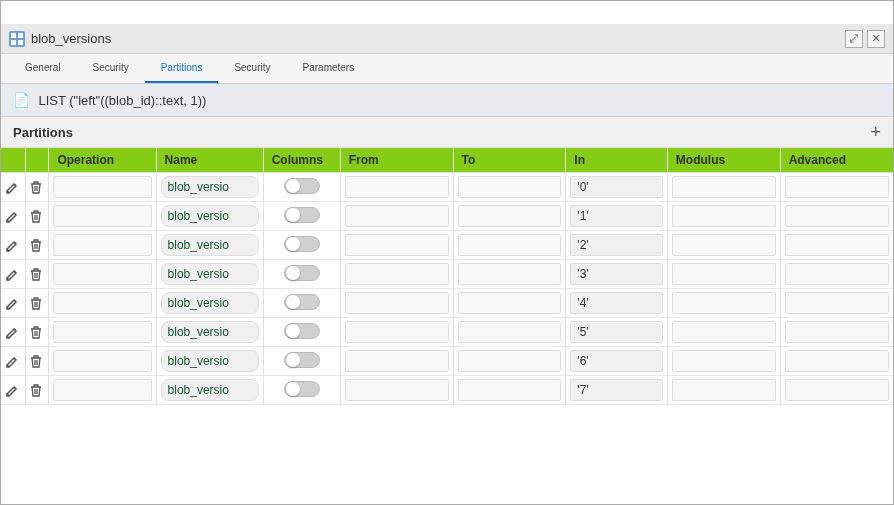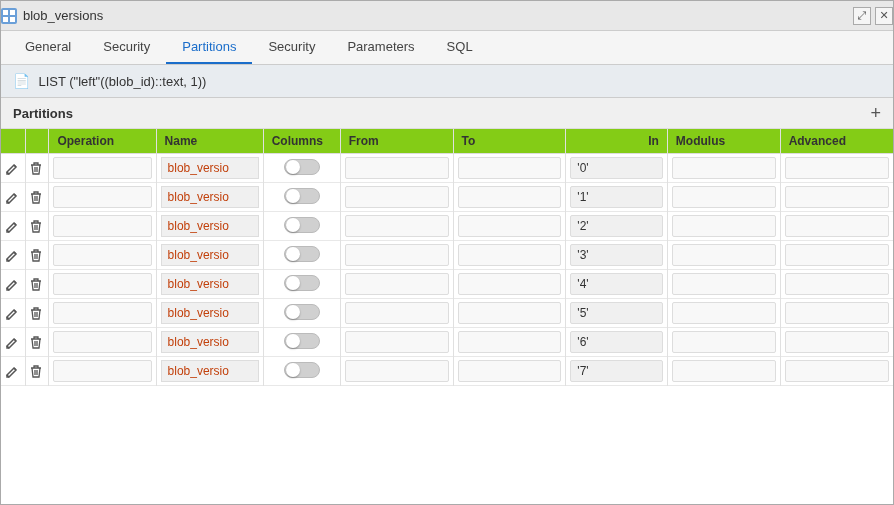"blob_versions" .title-bar { margin-top: none -> 23px; padding: 4px 0 -> 4px 8px }
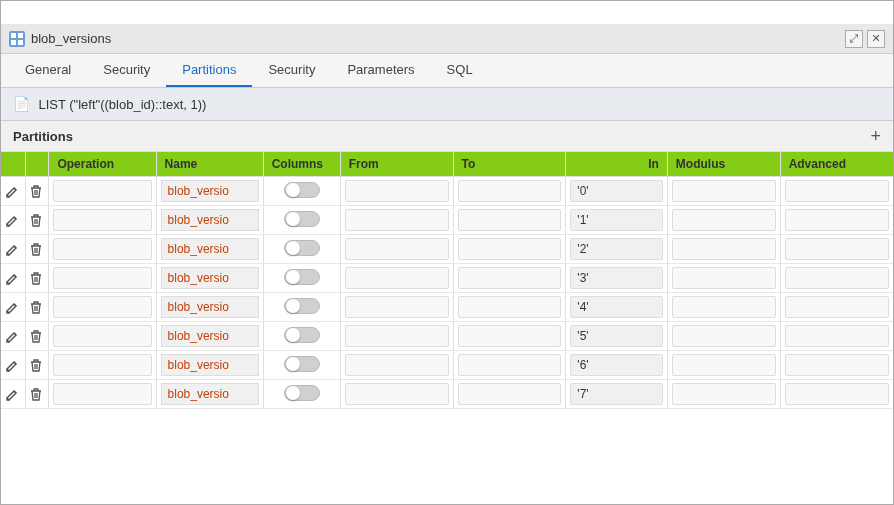"General" .tab { font-size: 13px -> 10px }
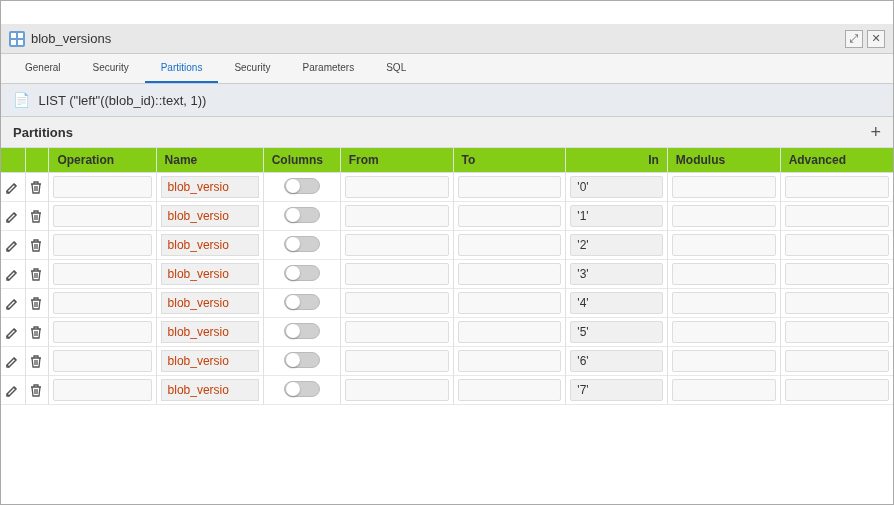"SQL" div.tab { html: <div>SQL</div> -> none }
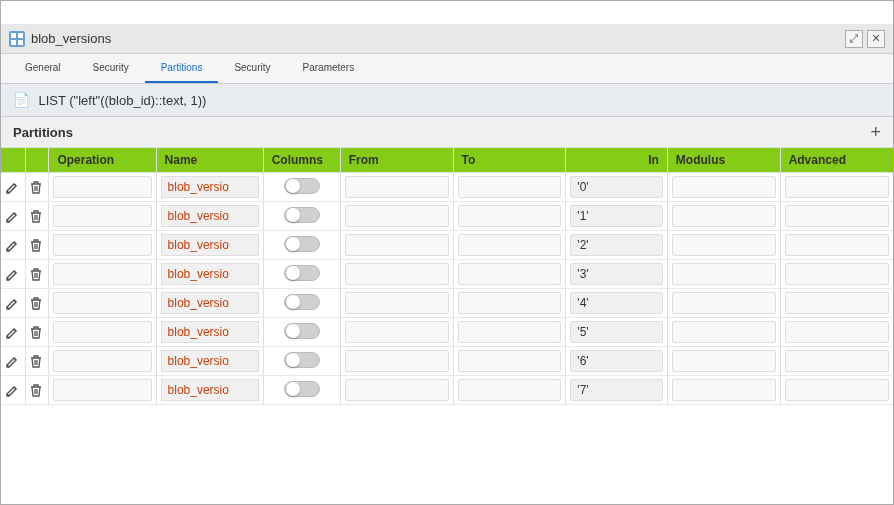"In" .in-col { text-align: right -> none }
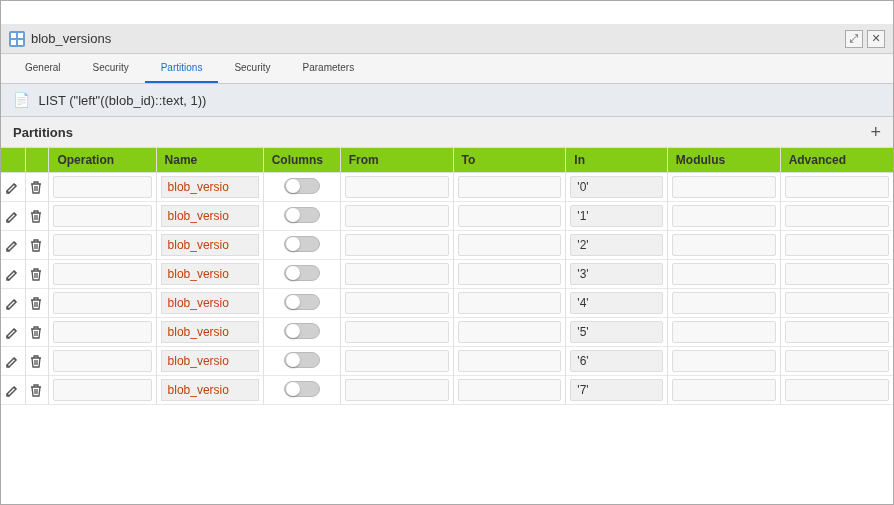"blob_versio" .name-cell { border-radius: 0 -> 8px; color: #c2410c -> #14532d }
